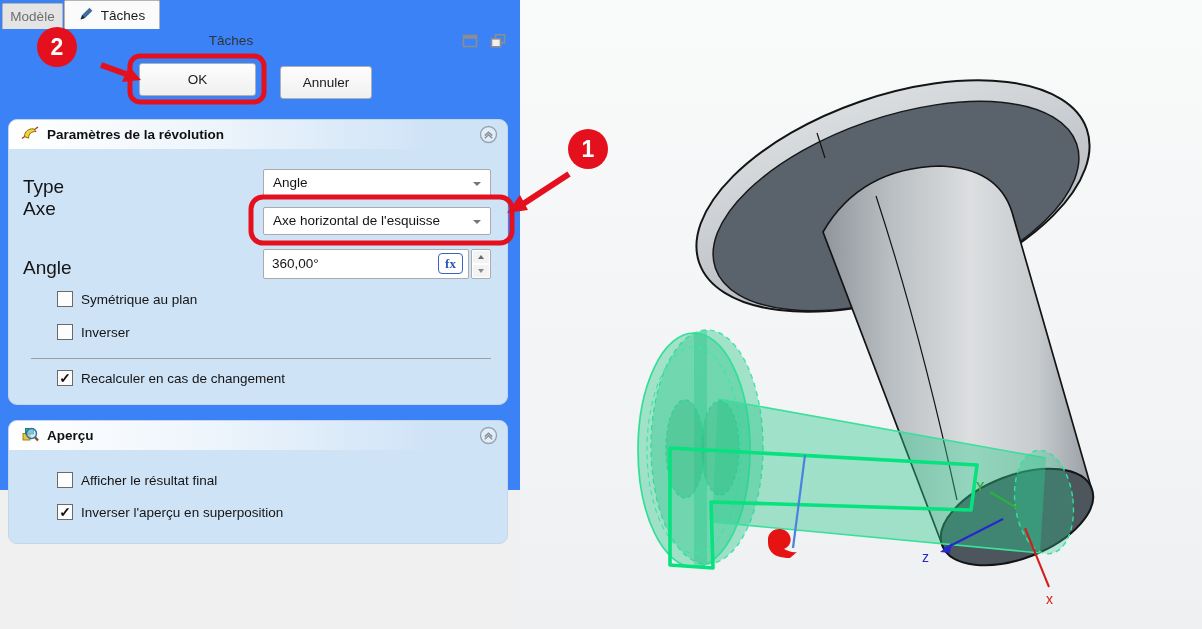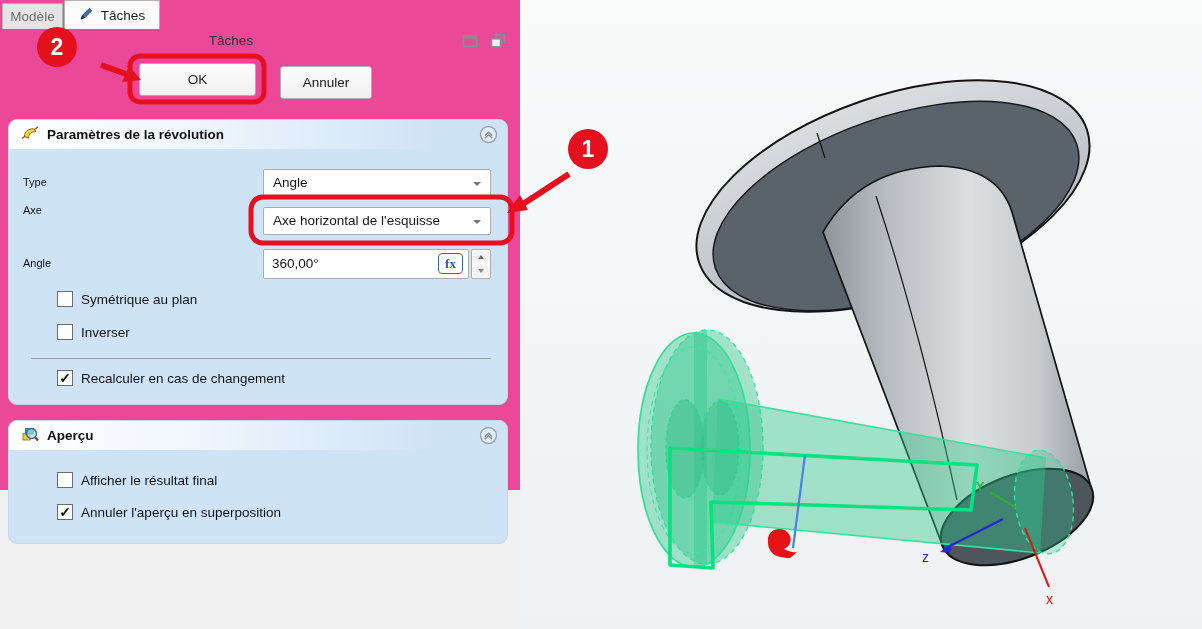"Modèle" #taskpanel { background: #ec4899 -> #3b82f6 }
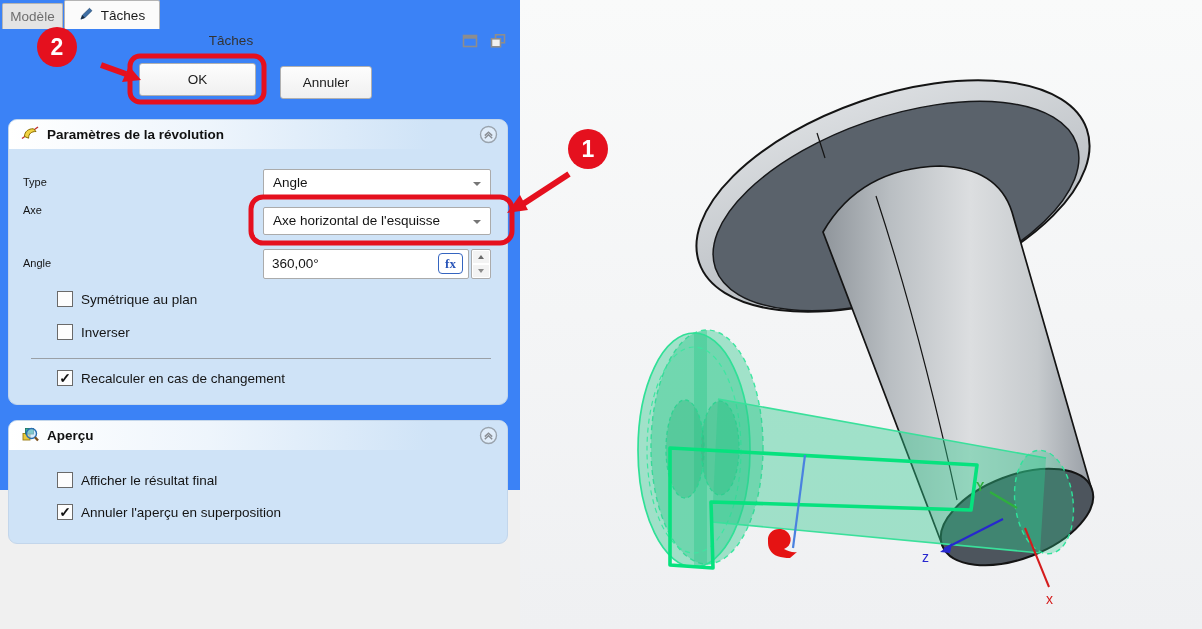"Type" .flabel { font-size: 11px -> 19px }
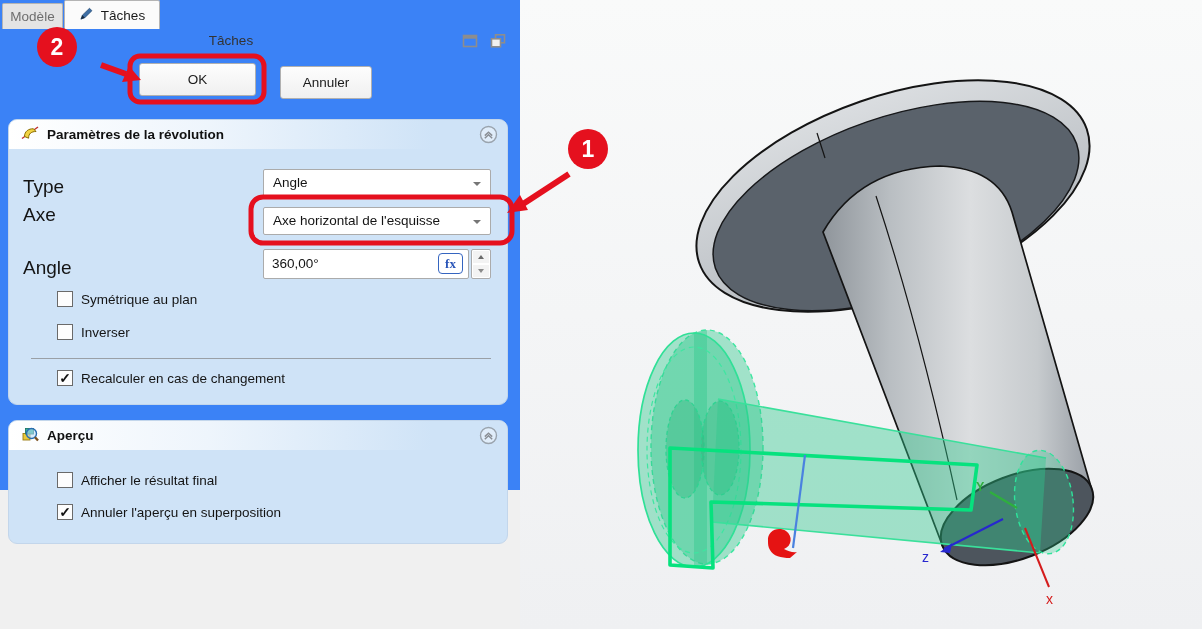"Axe" div.flabel { top: 84px -> 78px }
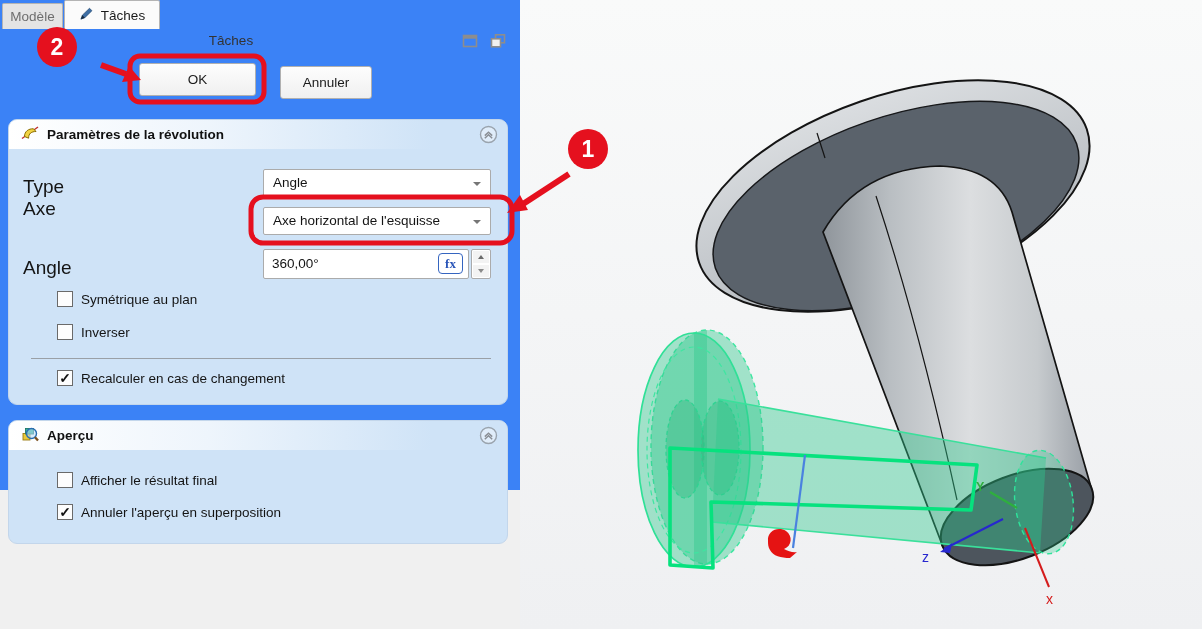"Annuler l'aperçu en superposition" span.cblabel { text: Annuler -> Inverser }
